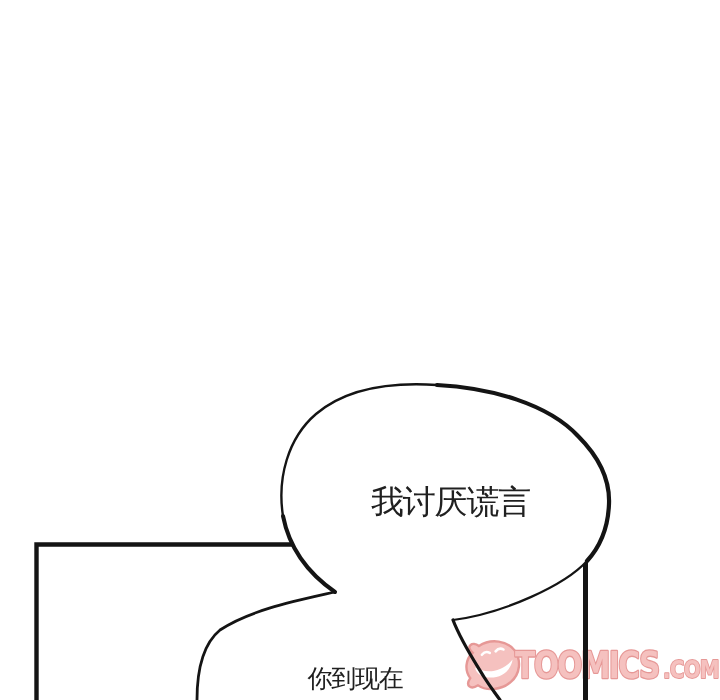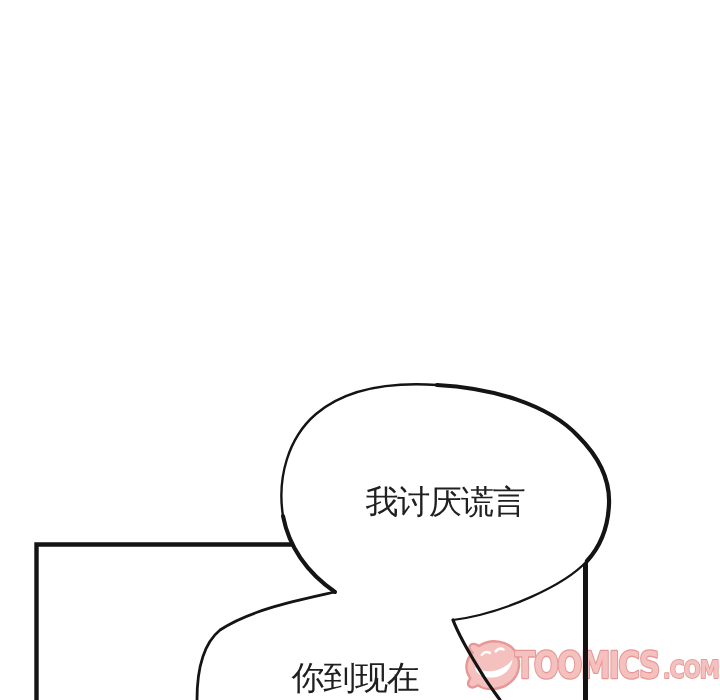"我讨厌谎言" .dialogue.b1 { text-align: none -> right }
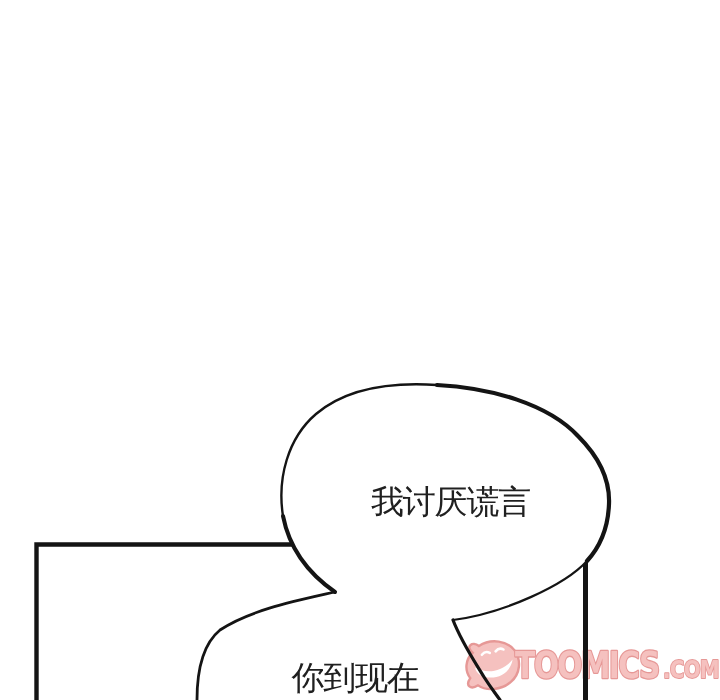"你到现在" .dialogue.b2 { font-size: 33px -> 25px }
